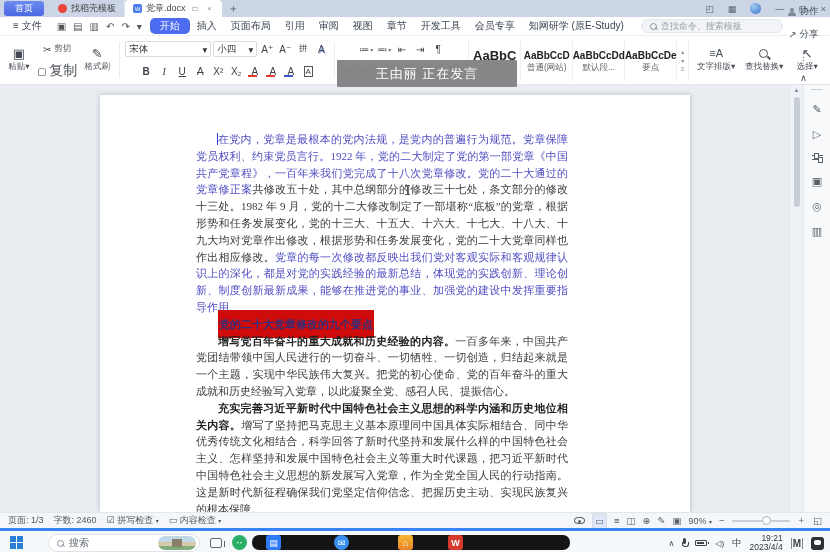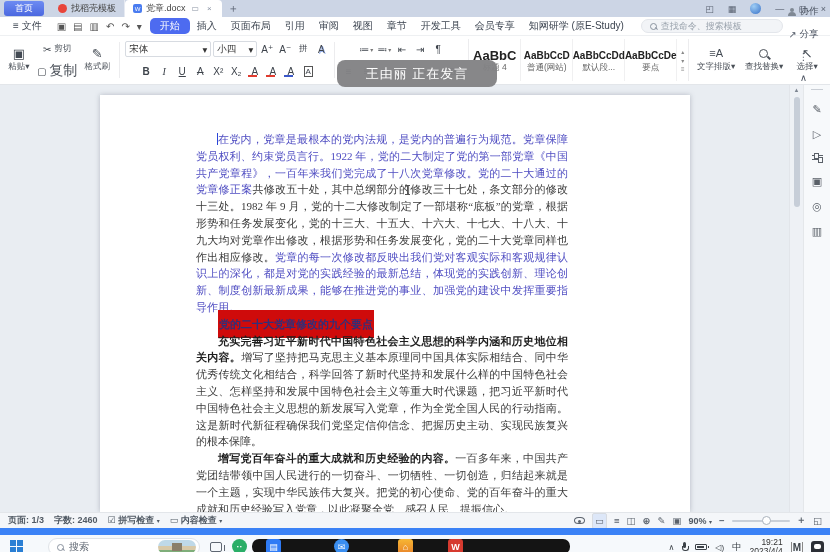"王由丽 正在发言" .toast { border-radius: 8px -> 1px; width: 160px -> 180px }
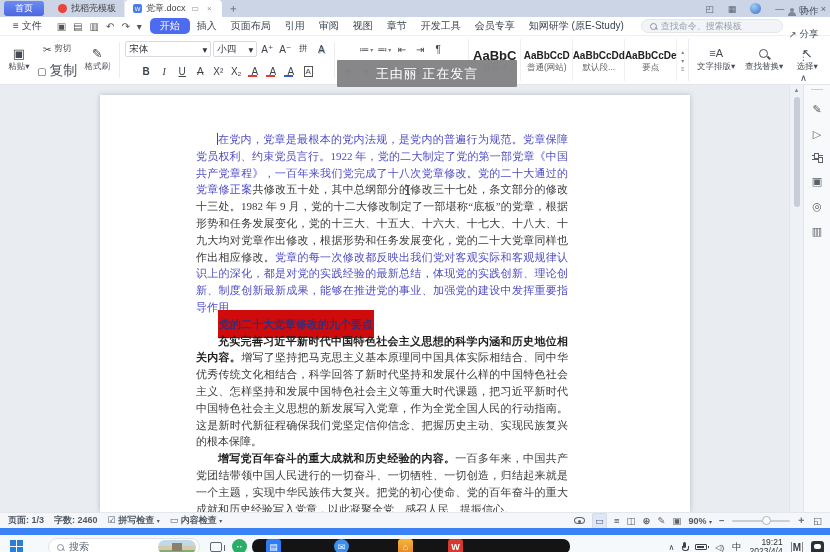"充实完善习近平新时代中国特色社会主义思想的科学内涵和历史地位相关内容。增写了坚持" p { order: before "增写党百年奋斗的重大成就和历史经验的内容。一百多年来，中国共产党团结带领中国人民" -> after "增写党百年奋斗的重大成就和历史经验的内容。一百多年来，中国共产党团结带领中国人民" }
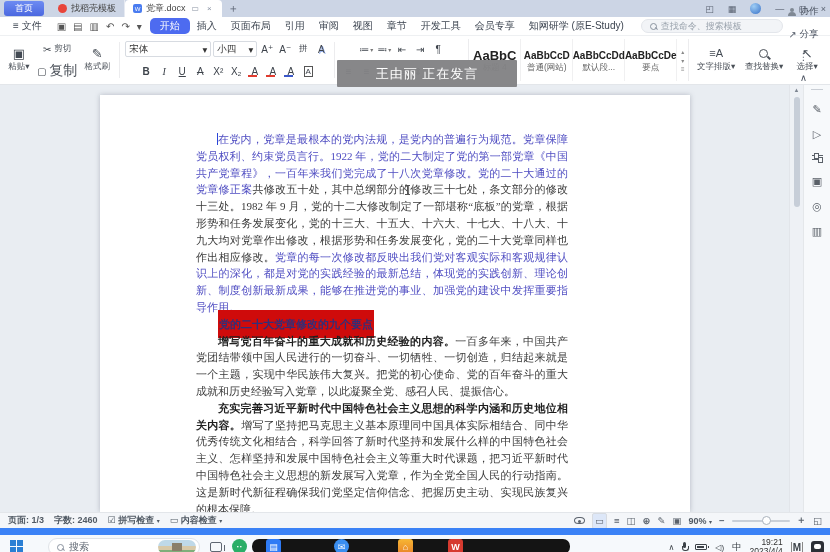"页面: 1/3" .statusbar { font-weight: bold -> none }
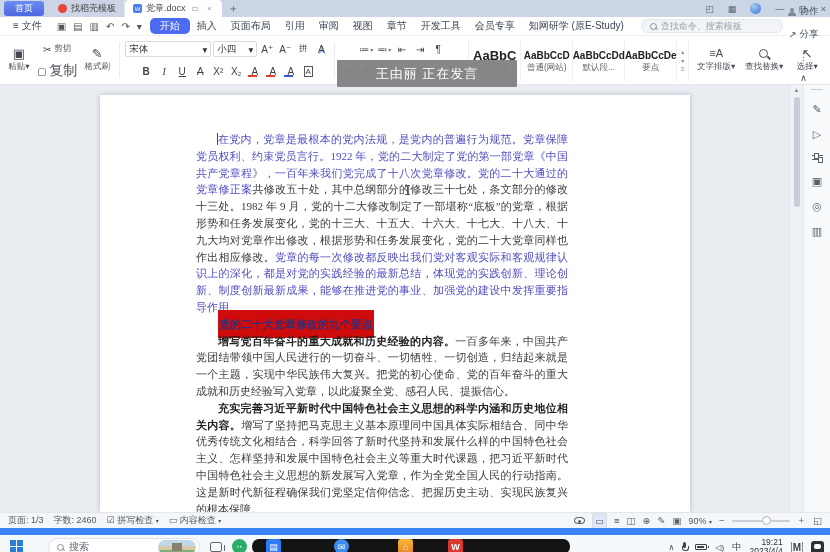"搜索" .taskbar { border-top: 7px solid #3b82f6 -> 3px solid #3b82f6 }
